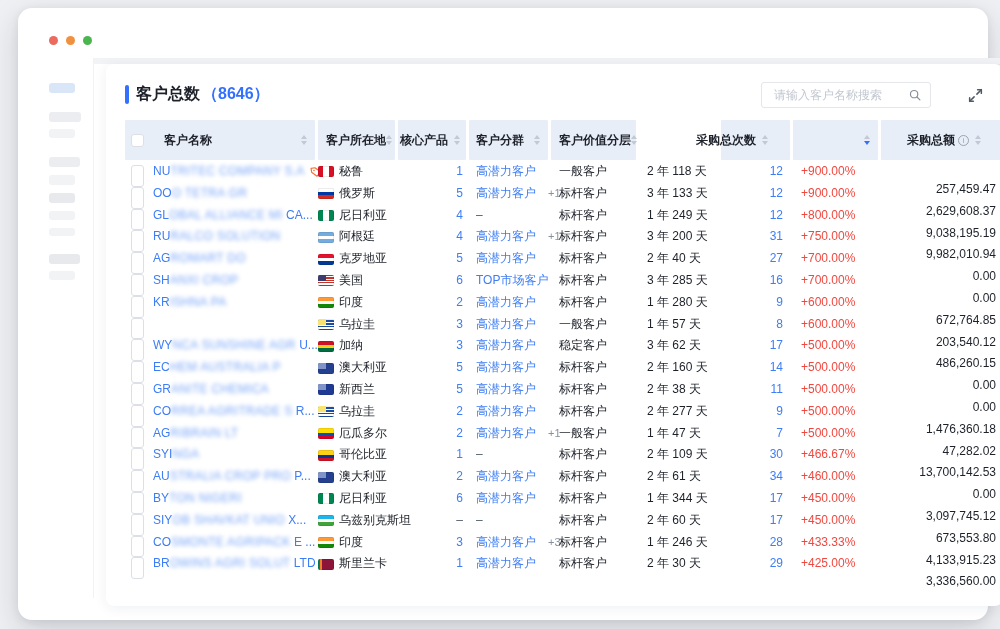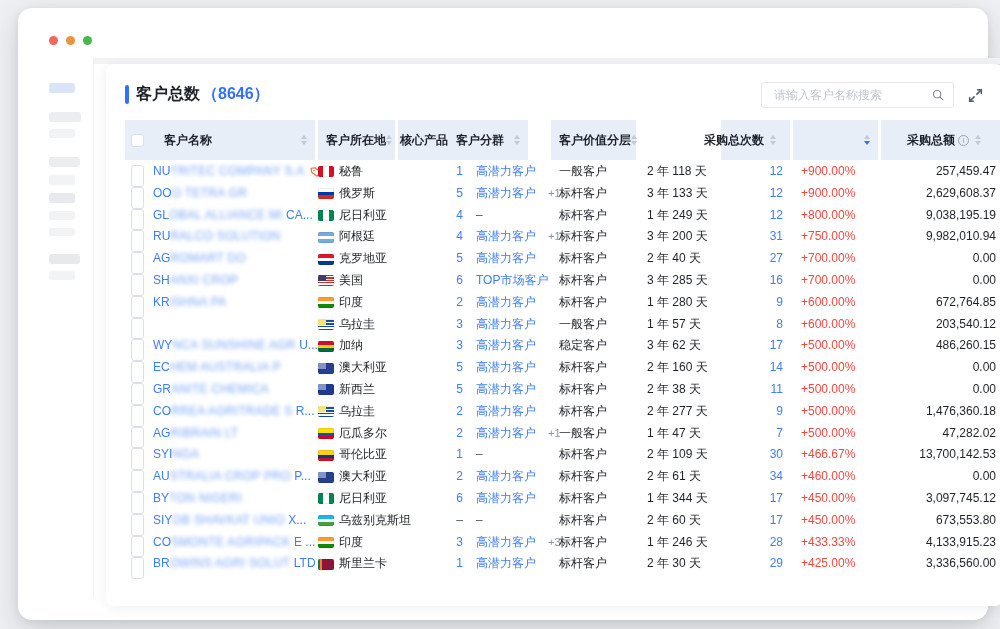"请输入客户名称搜索" .search-box { width: 193px -> 170px }
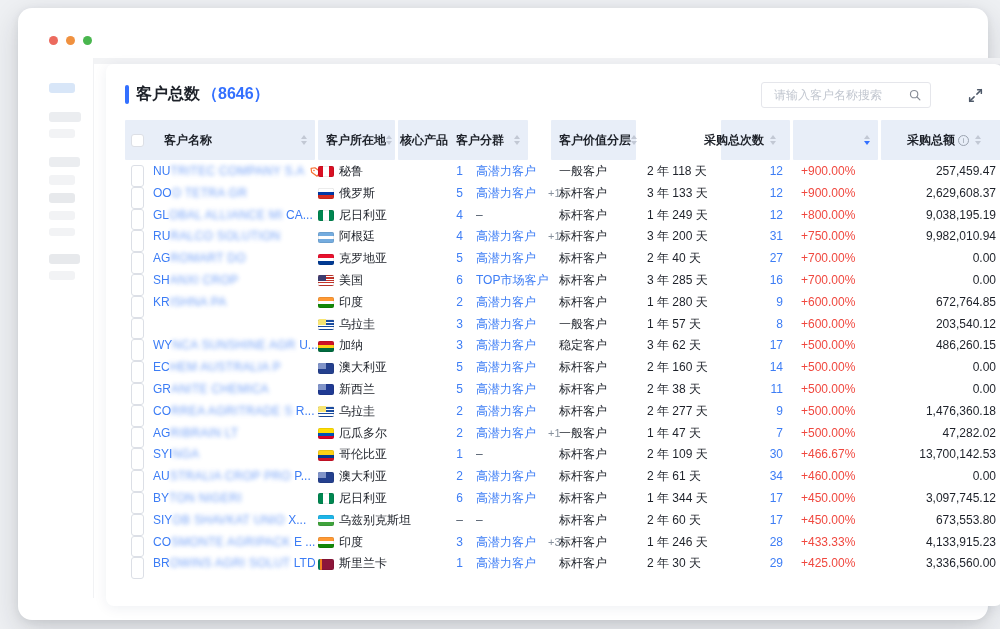"客户分群" div.th { left: 324px -> 344px }
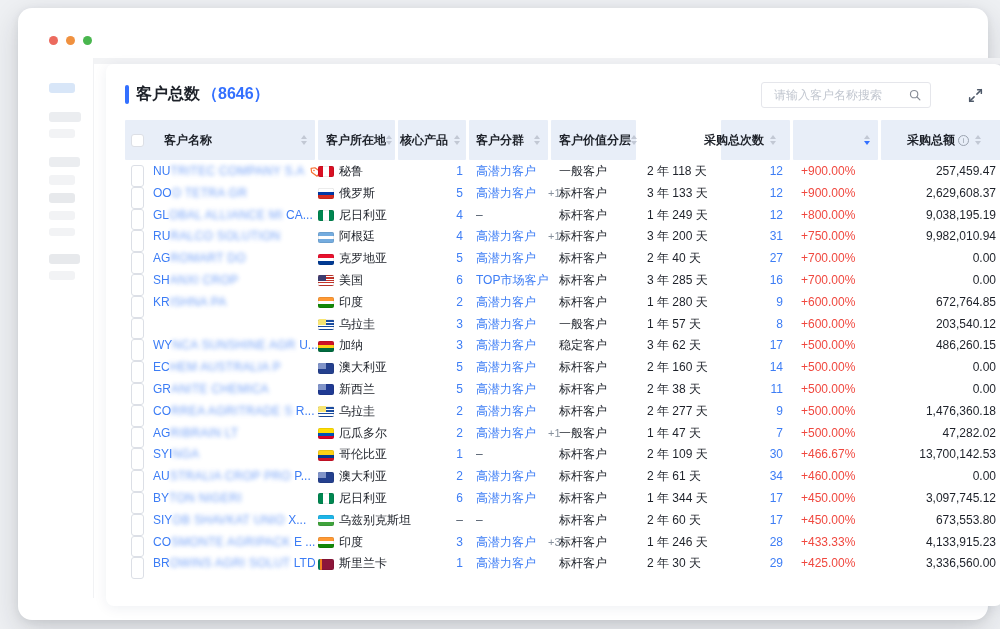"采购总次数" div.th { padding-right: 14px -> 22px }
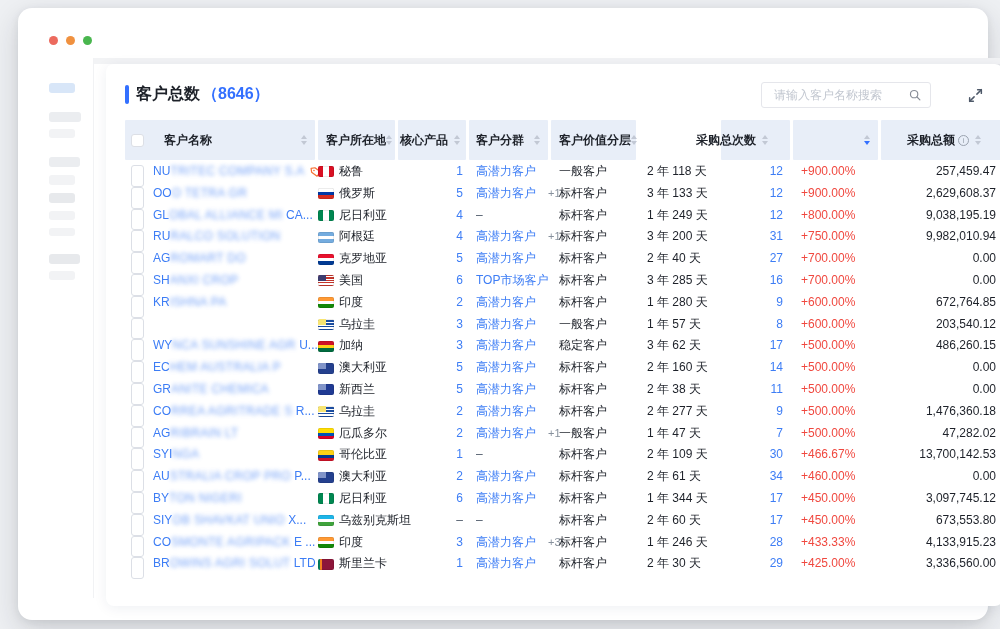"257,459.47" .c-amt { margin-top: none -> 18px }
